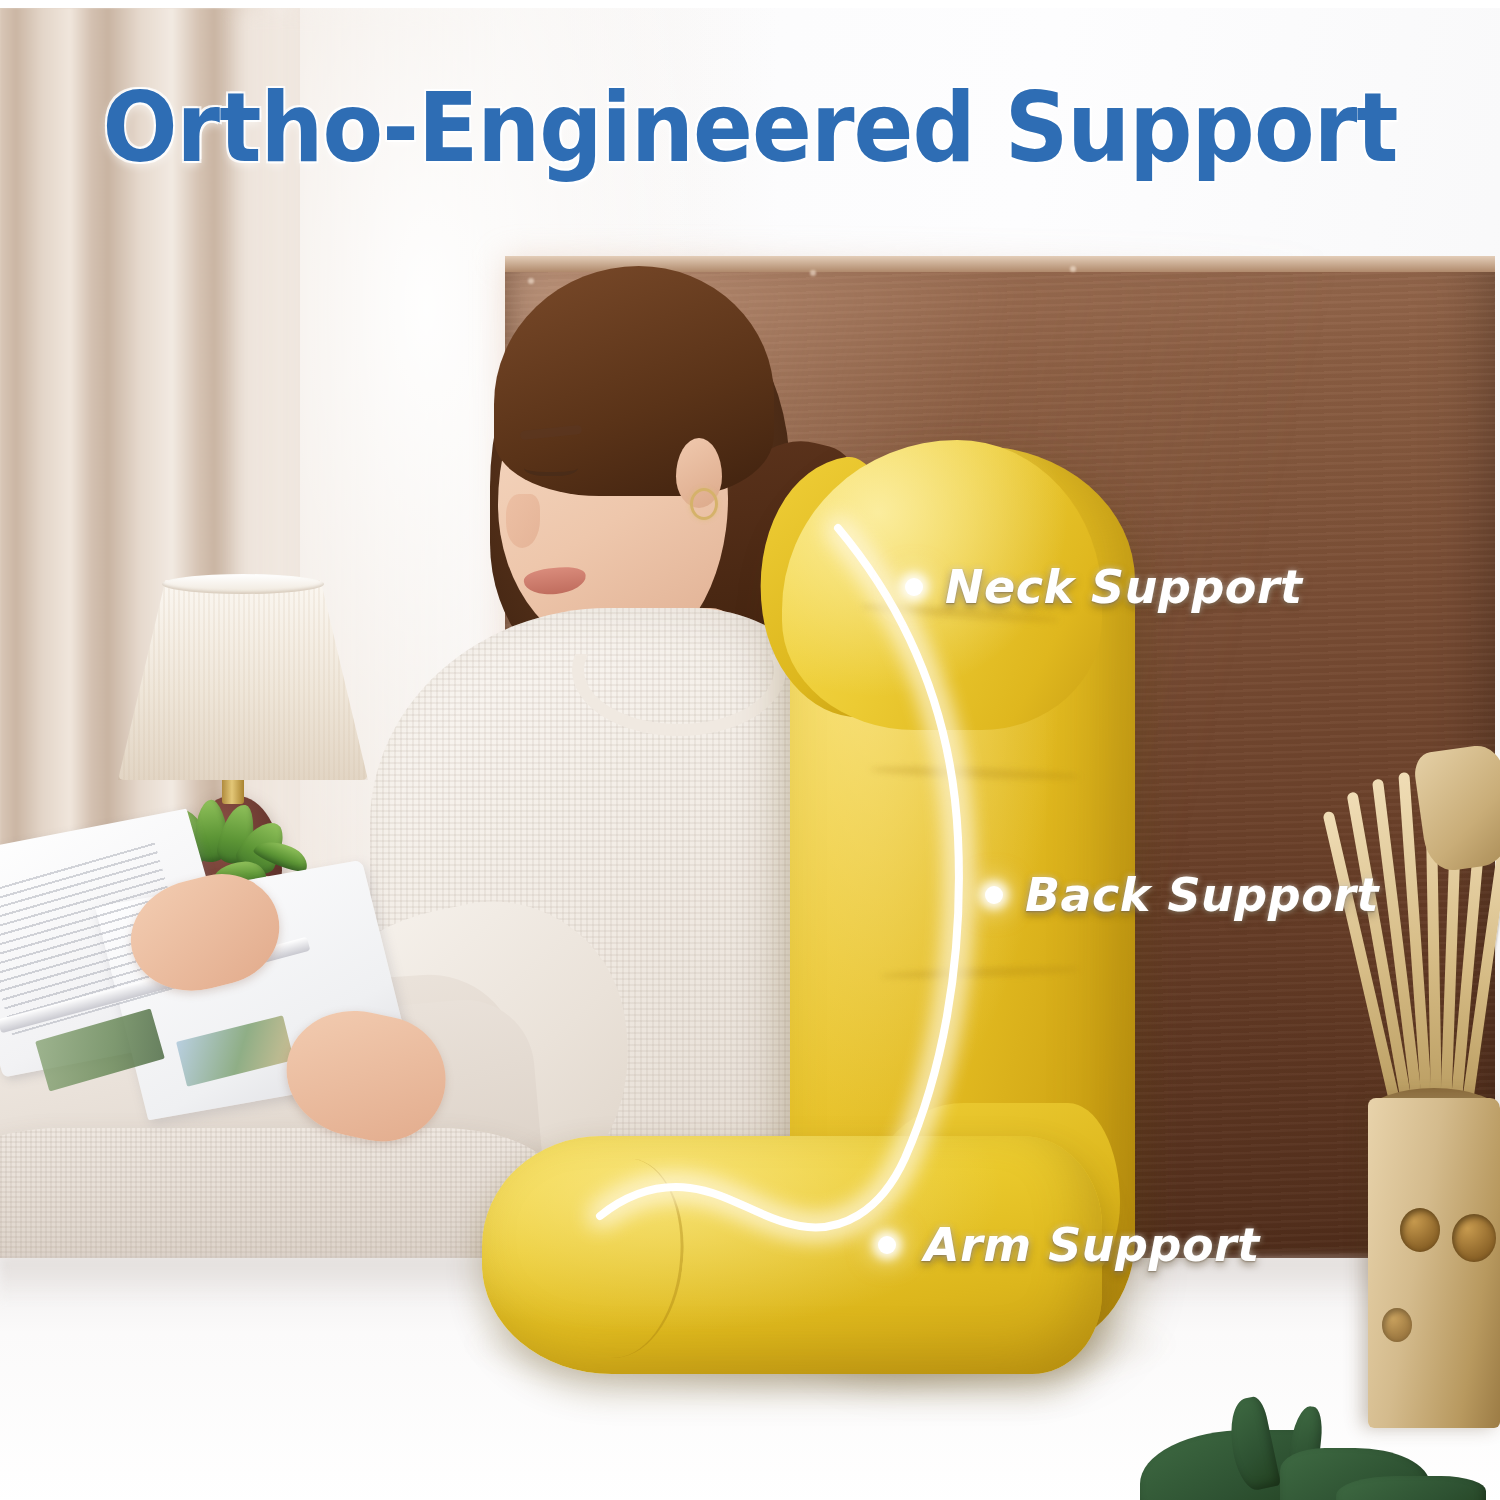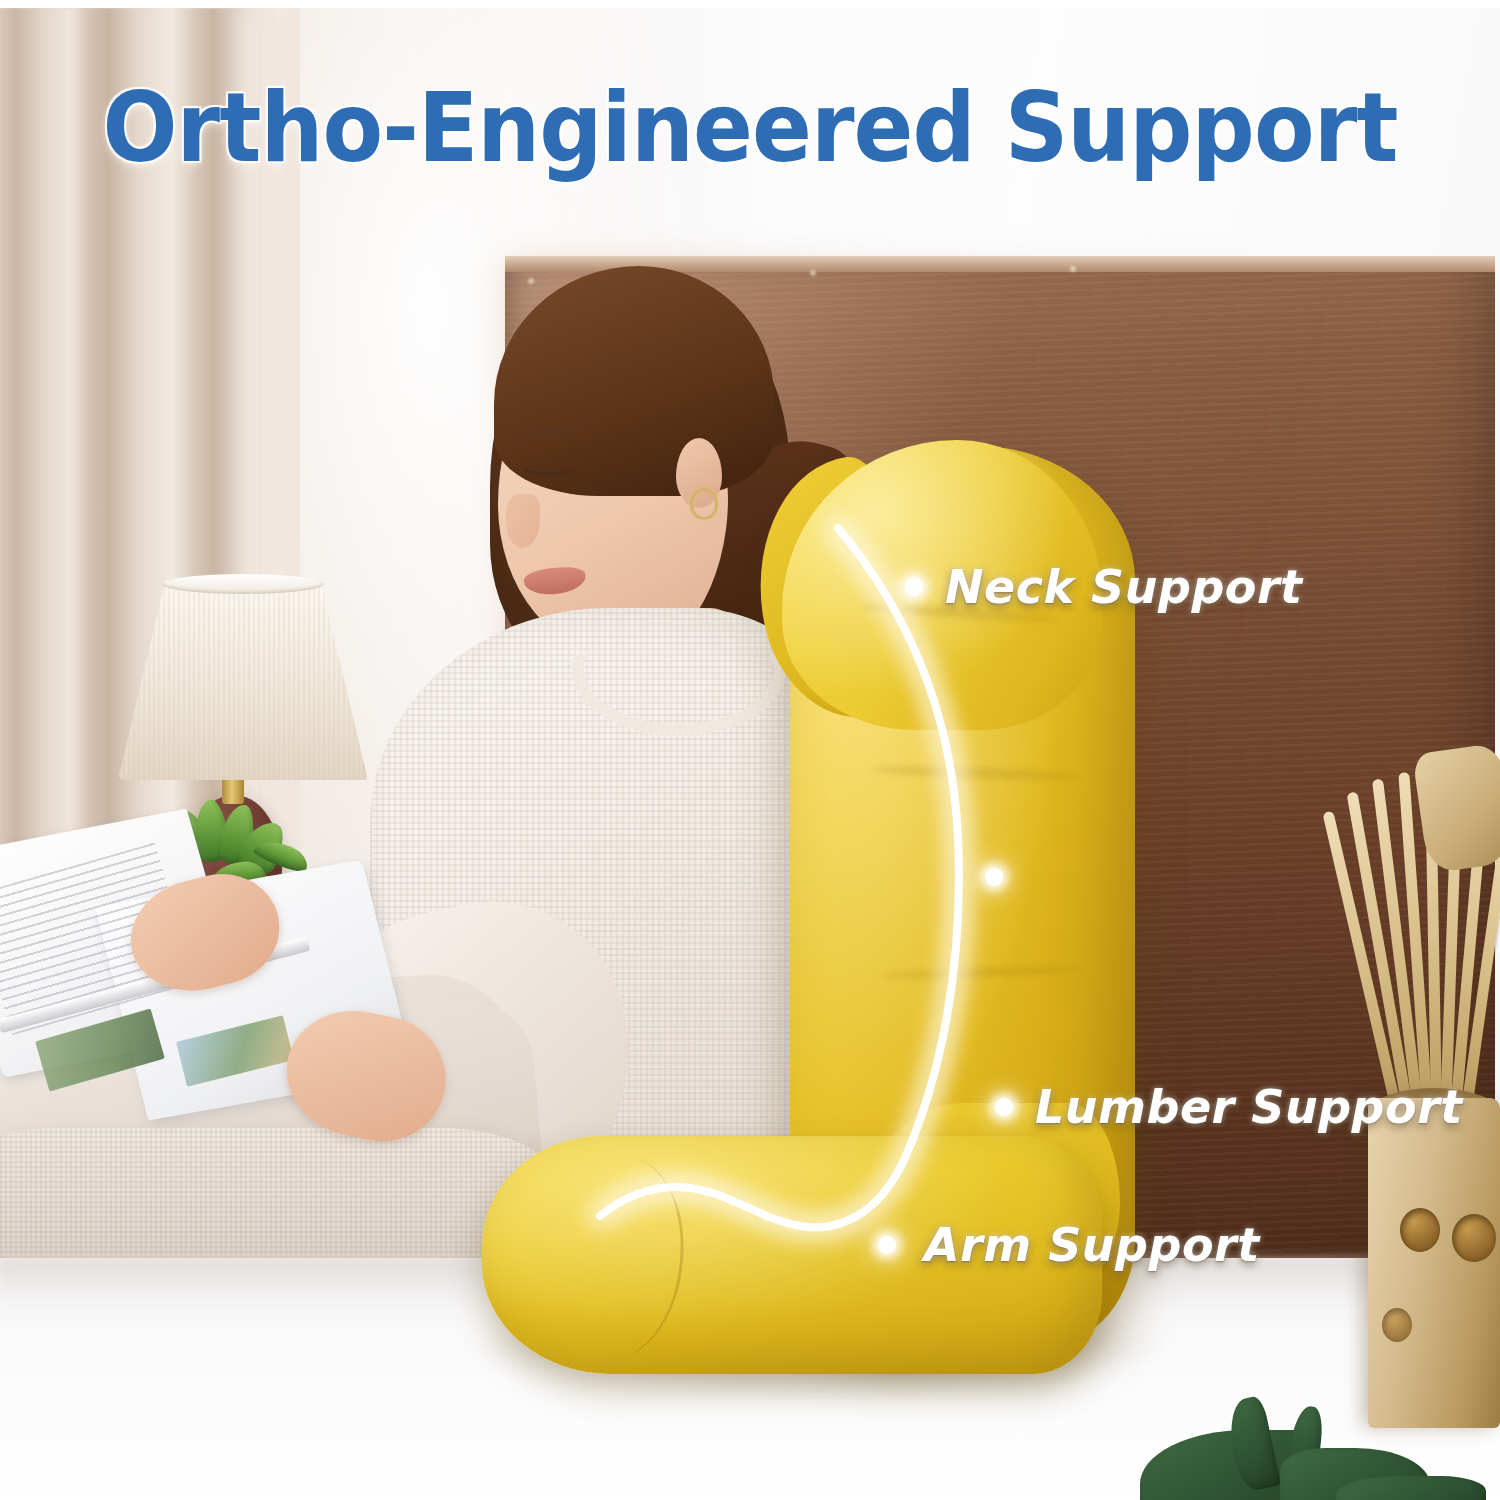"Back Support" span.callout-label { html: none -> <span>Back Support</span> }
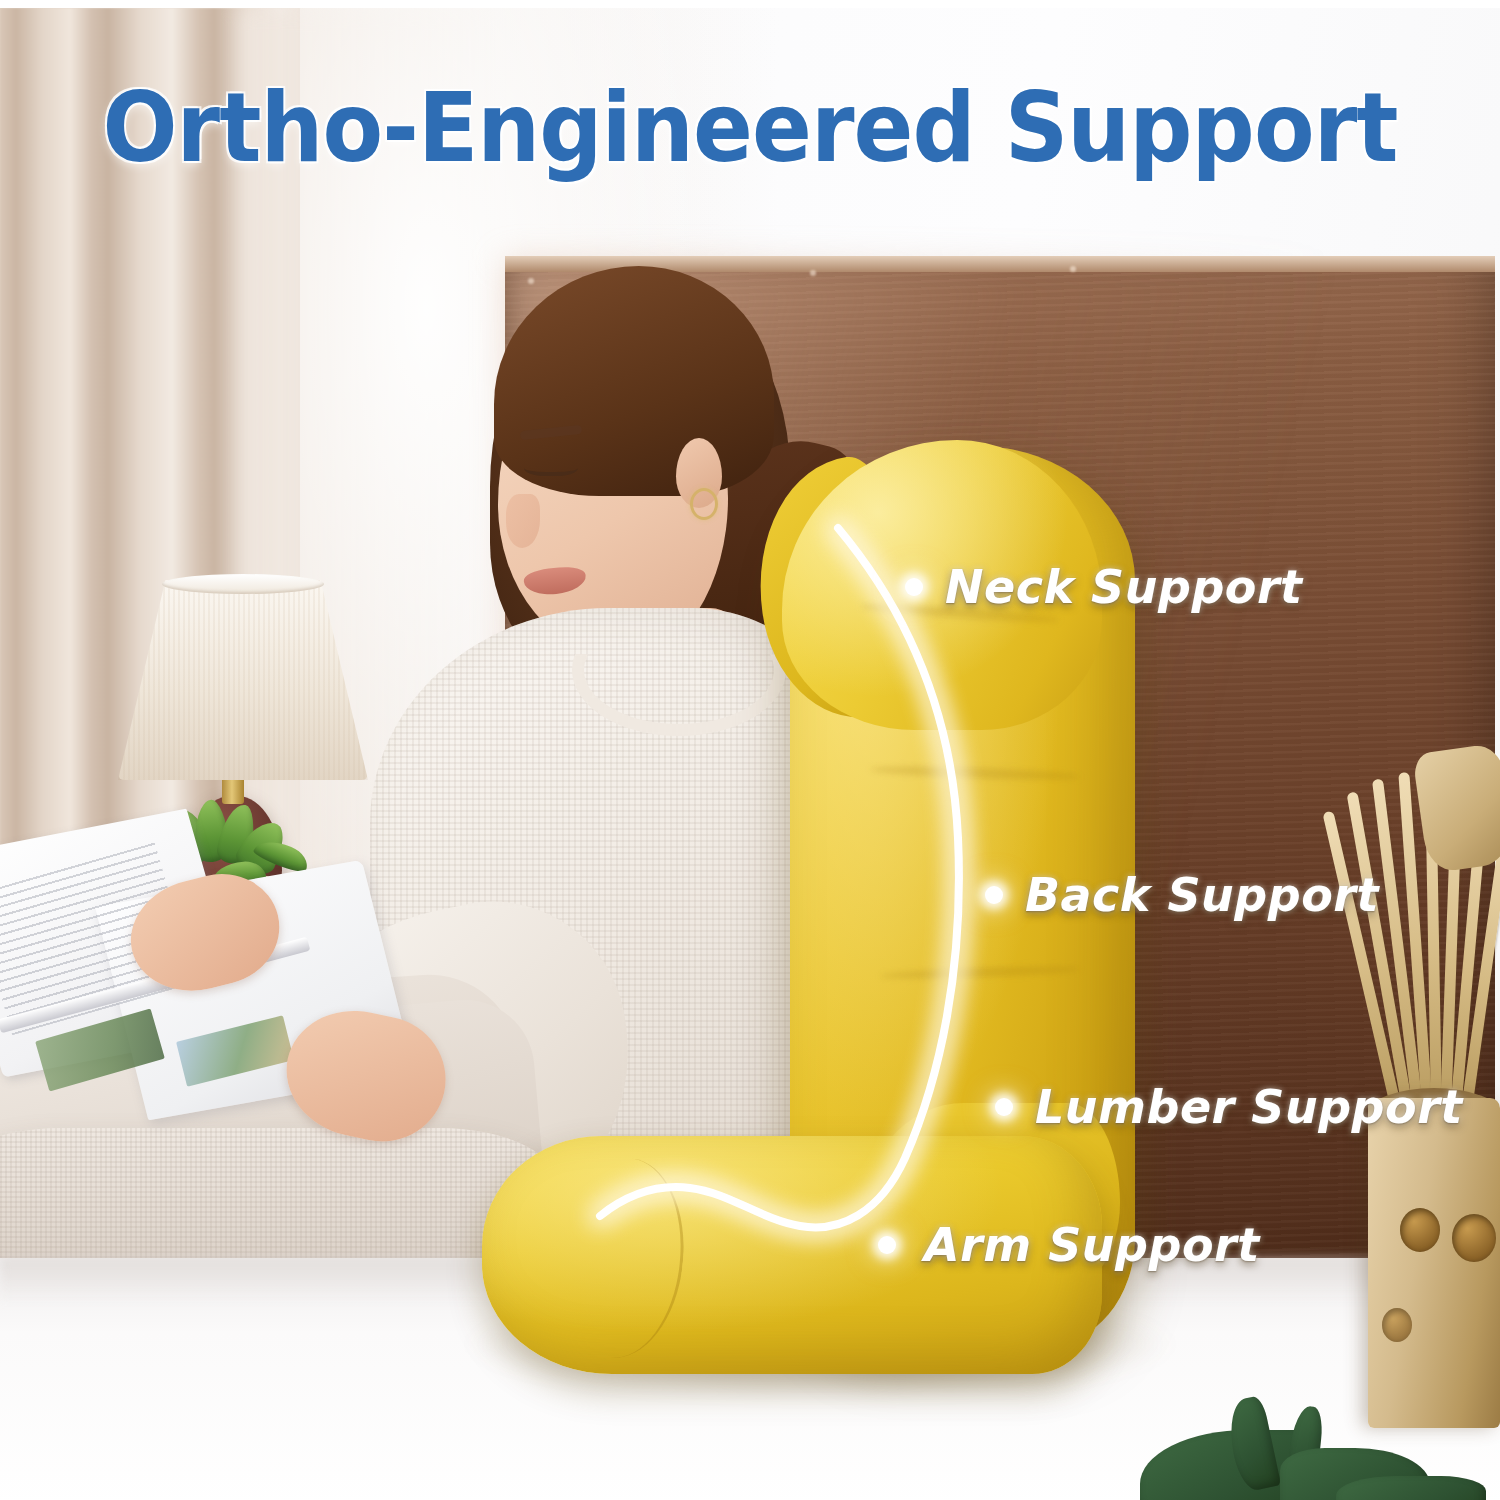"Lumber Support" div.callout { html: <div> <span></span> <span>Lumber Support</span> </div> -> none }
